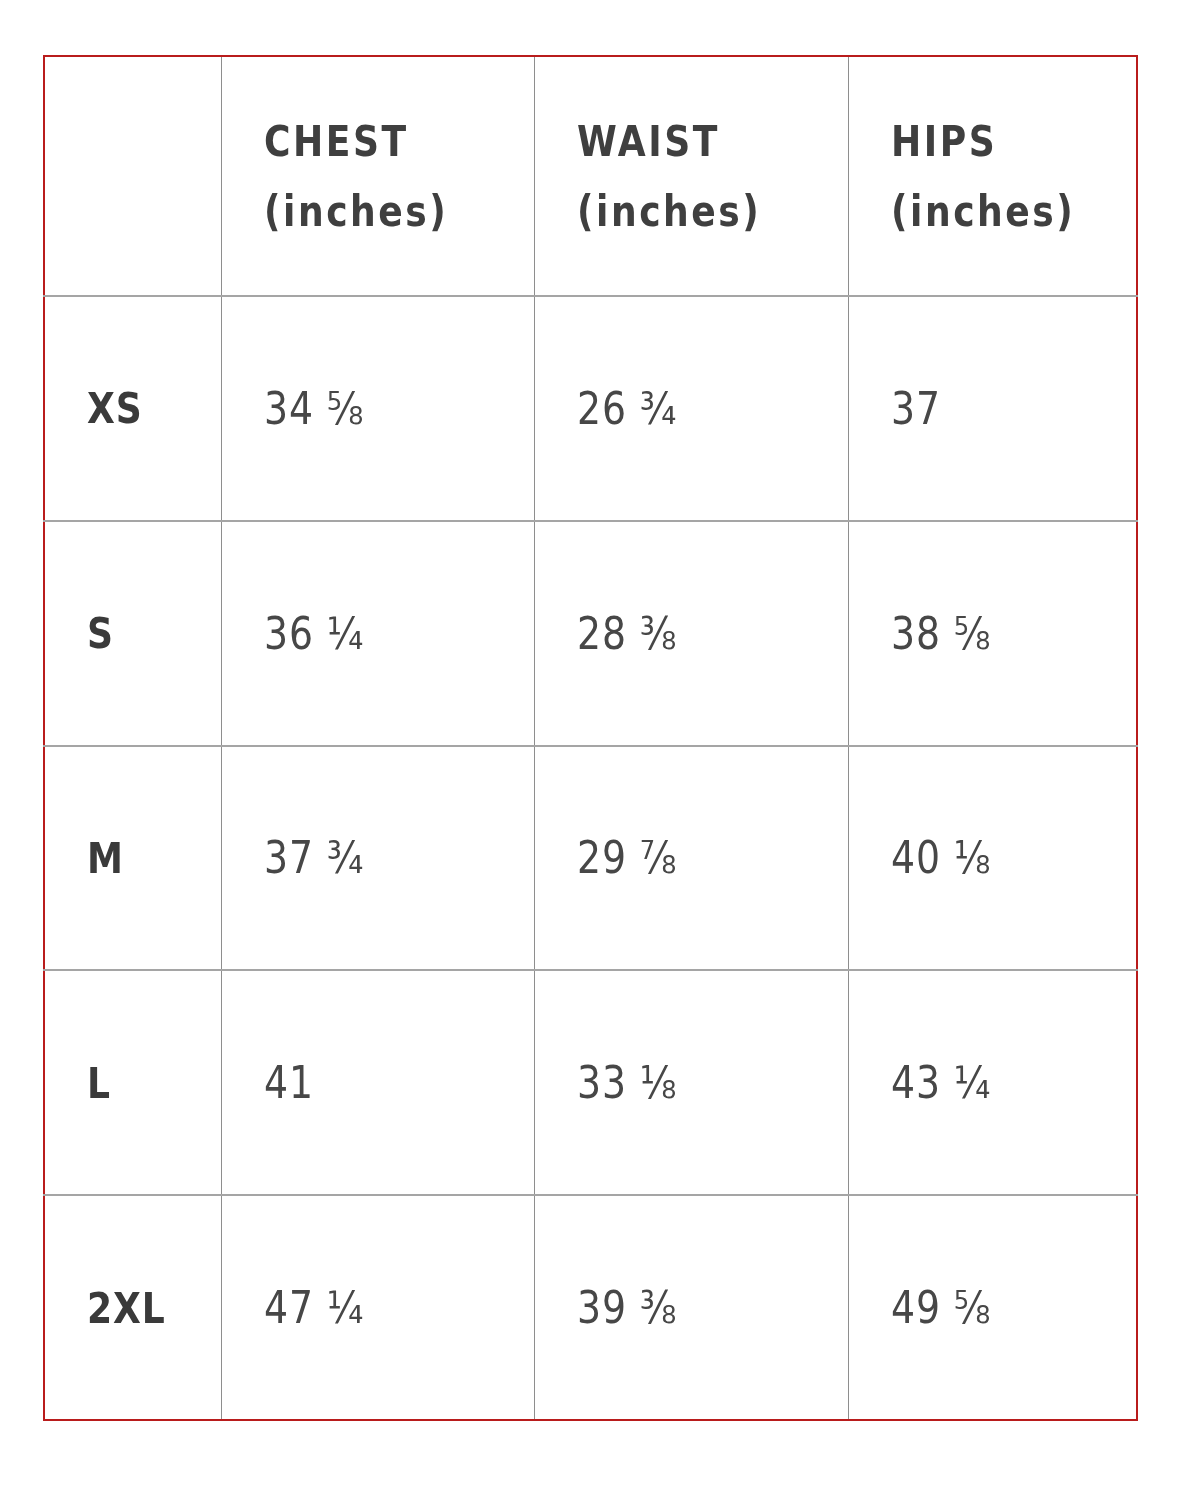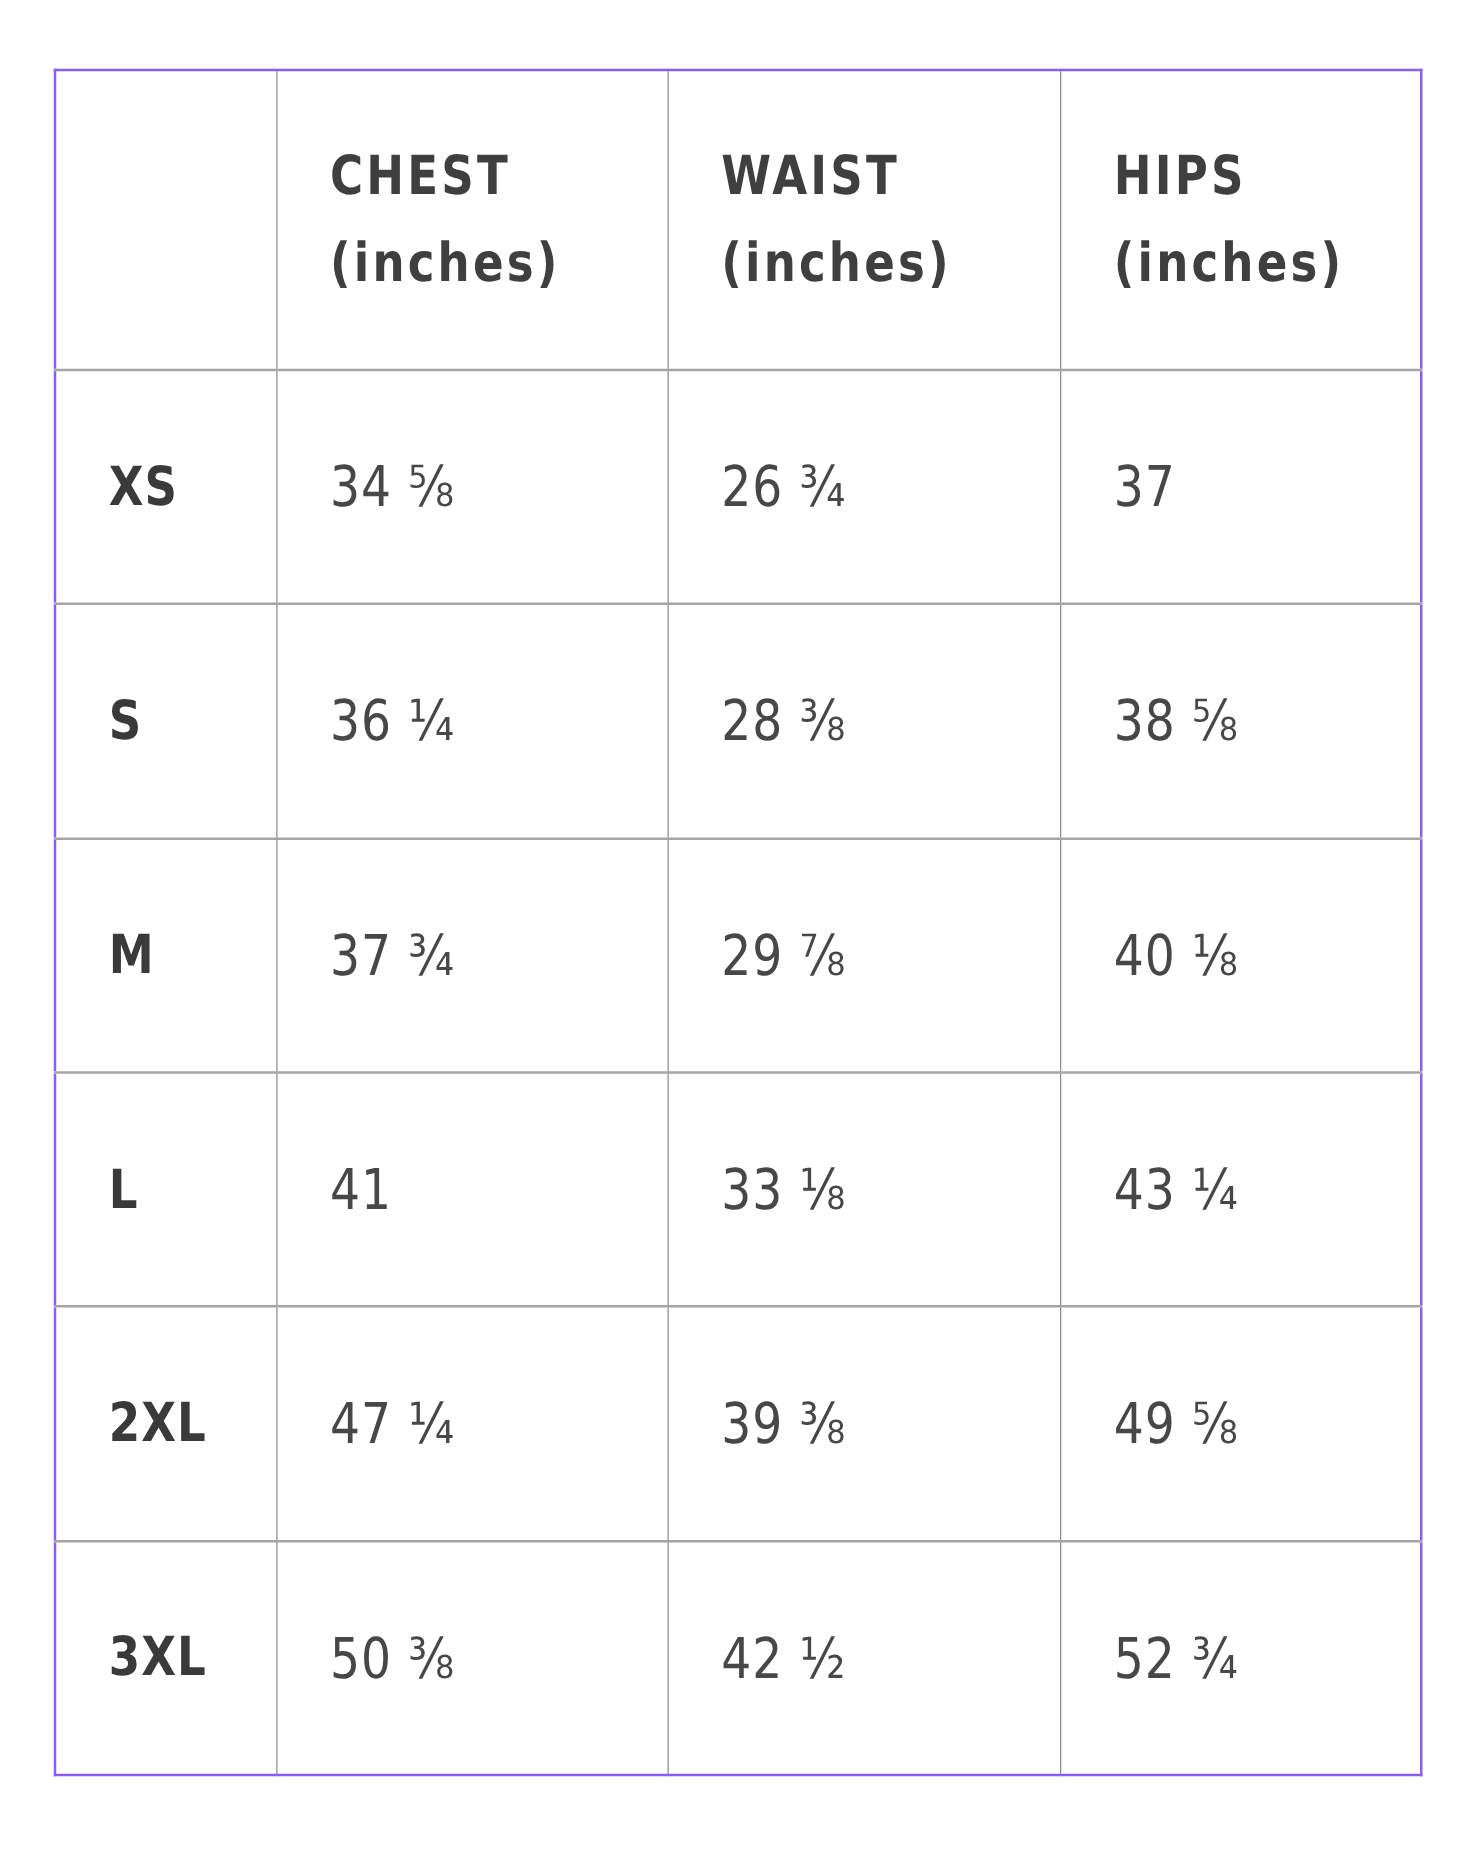"CHEST" table.size-chart { border: 2px solid #8b5cf6 -> 2px solid #b91c1c }
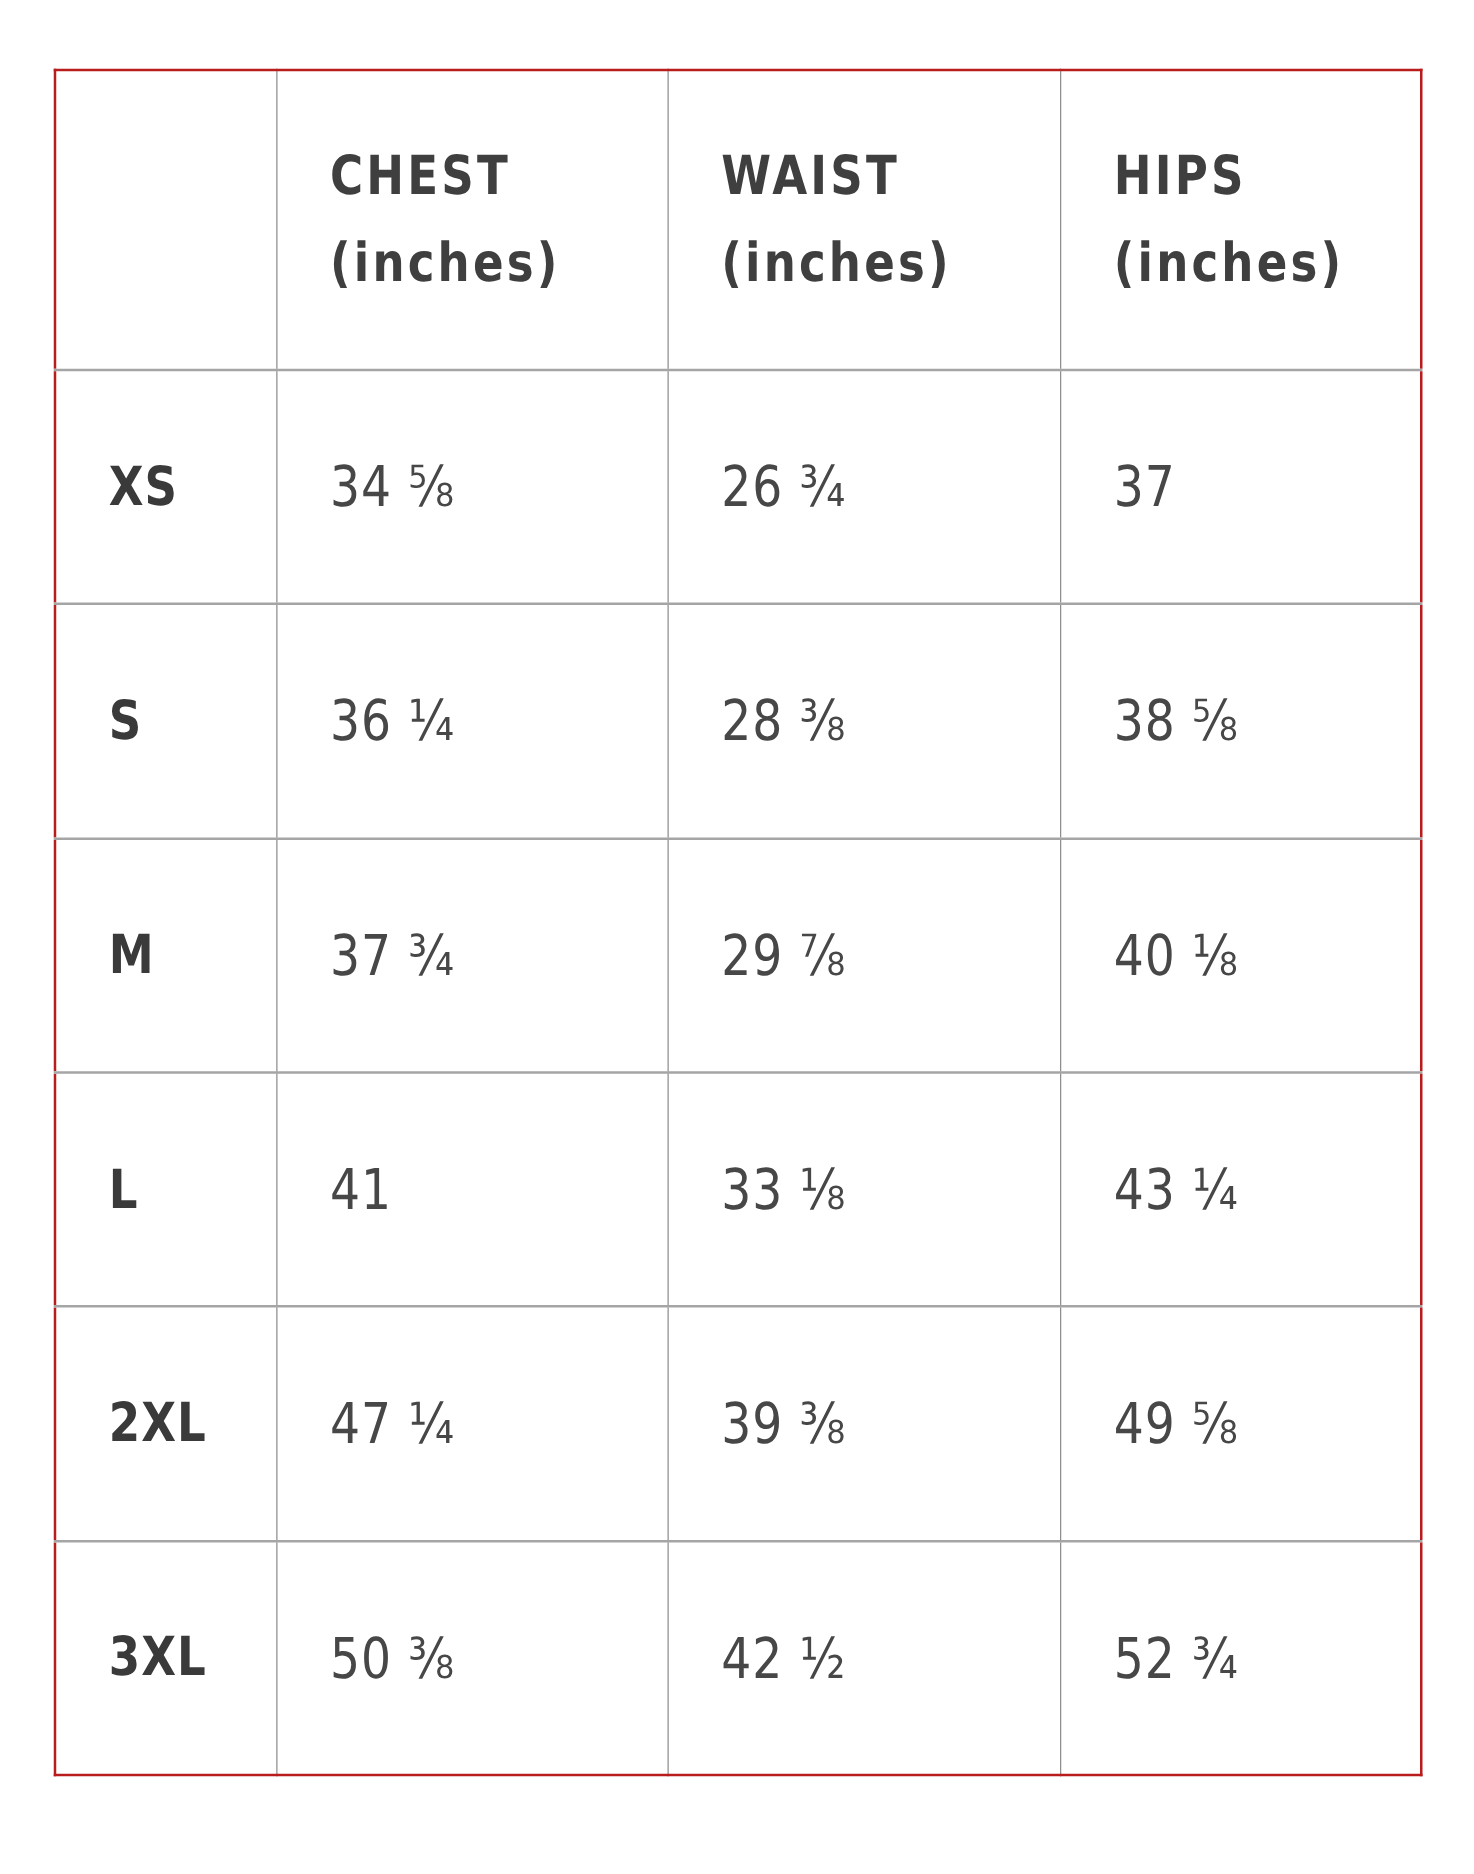"3XL" tr { html: <tr> <td><span>3XL</span></td> <td><span>50 ⅜</span></td> <td><span>42 ½</span></td> <td><span>52 ¾</span></td> </tr> -> none }
